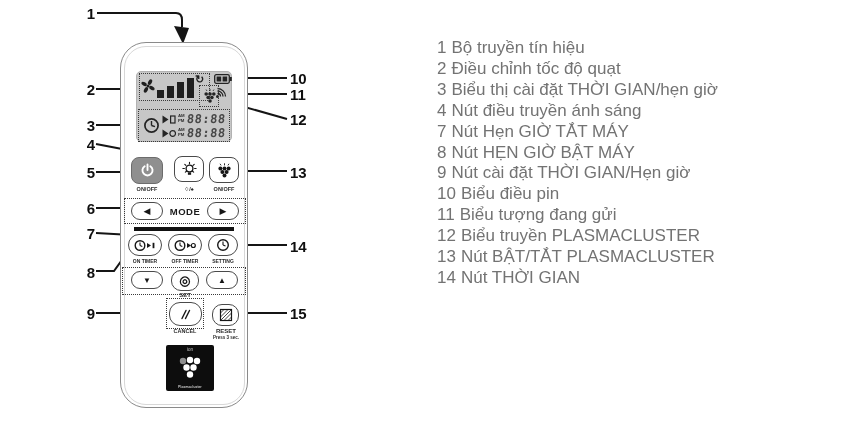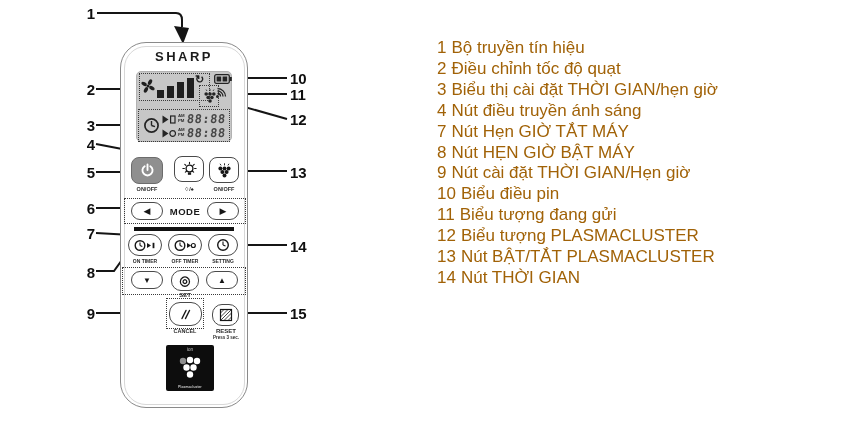"SHARP" div.brand { html: <div>SHARP</div> -> none }
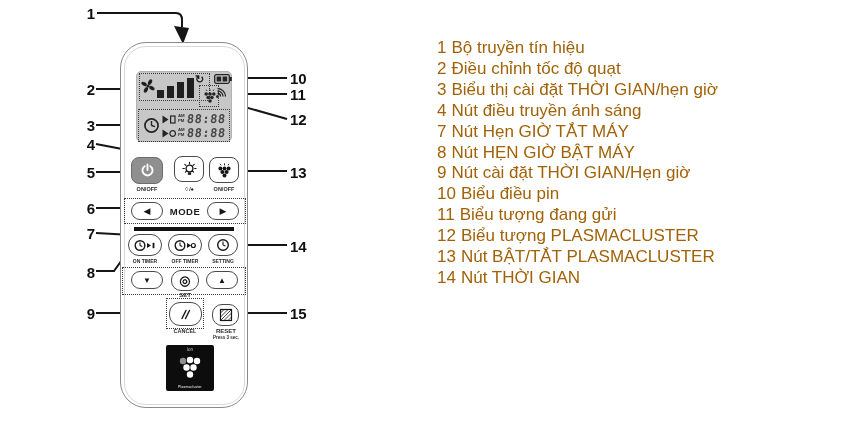"1 Bộ truyền tín hiệu" .legend { color: #a16207 -> #737373 }
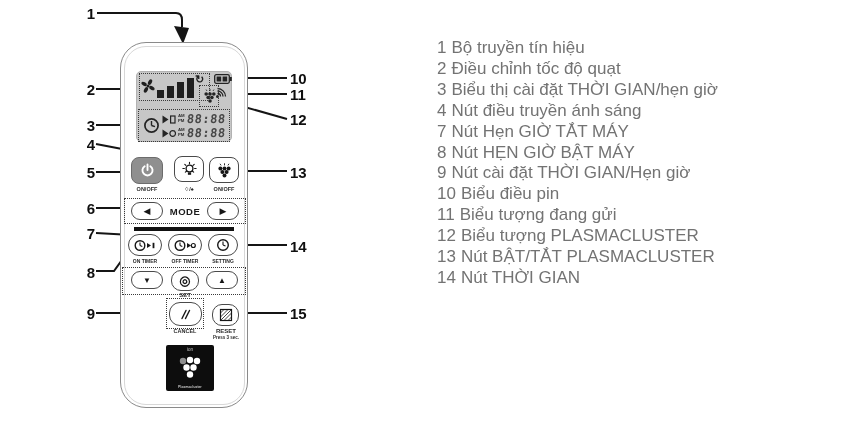"Biểu tượng PLASMACLUSTER" span { text: tượng -> truyền }
